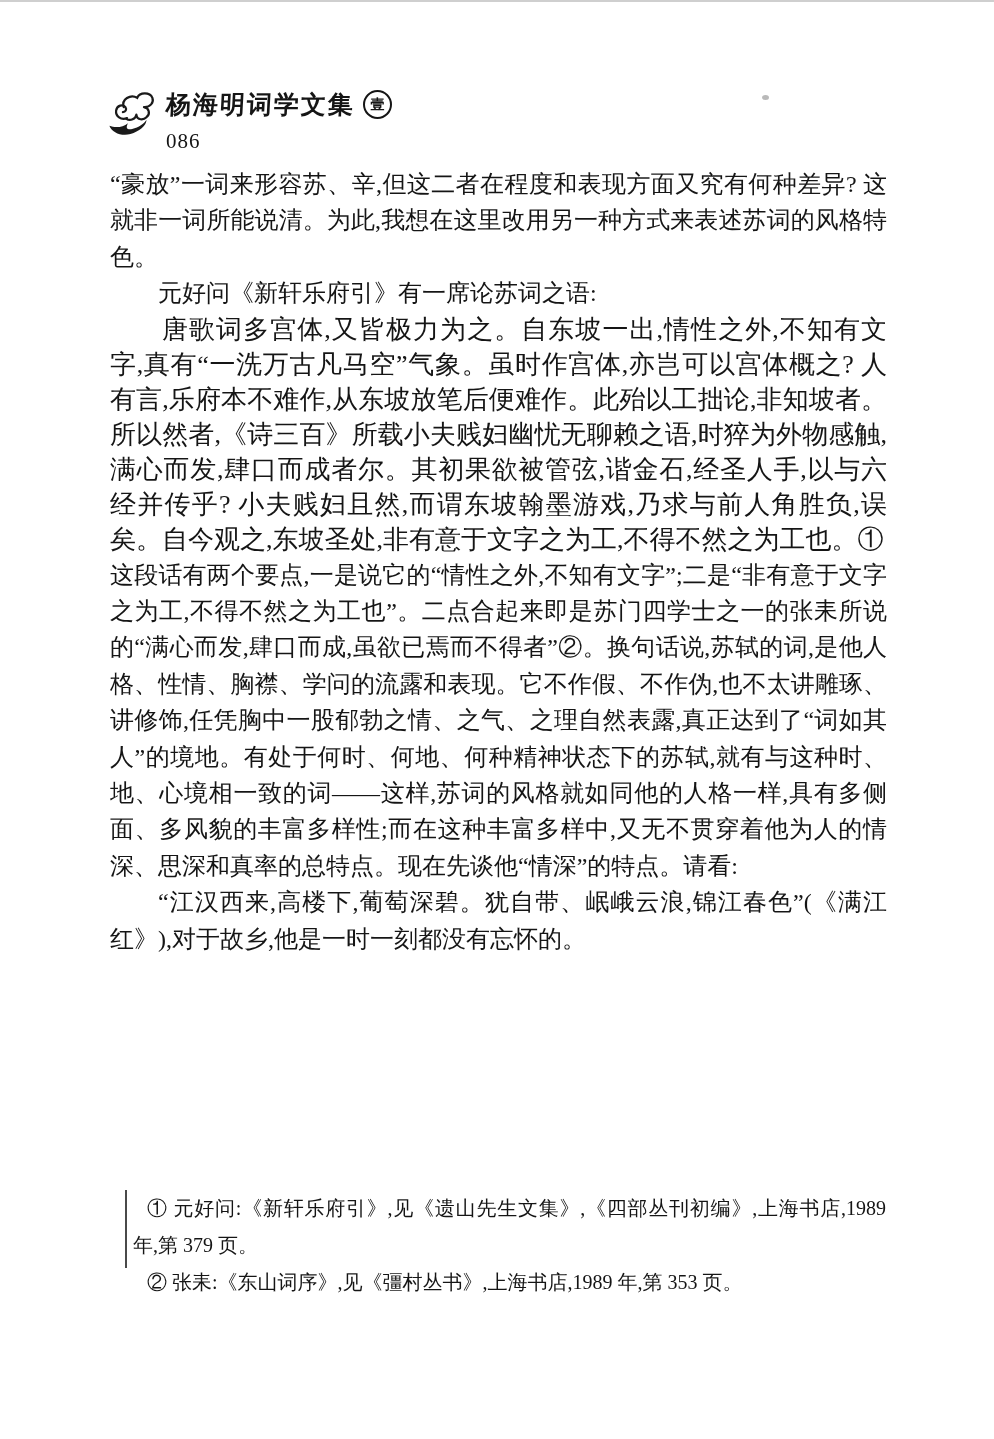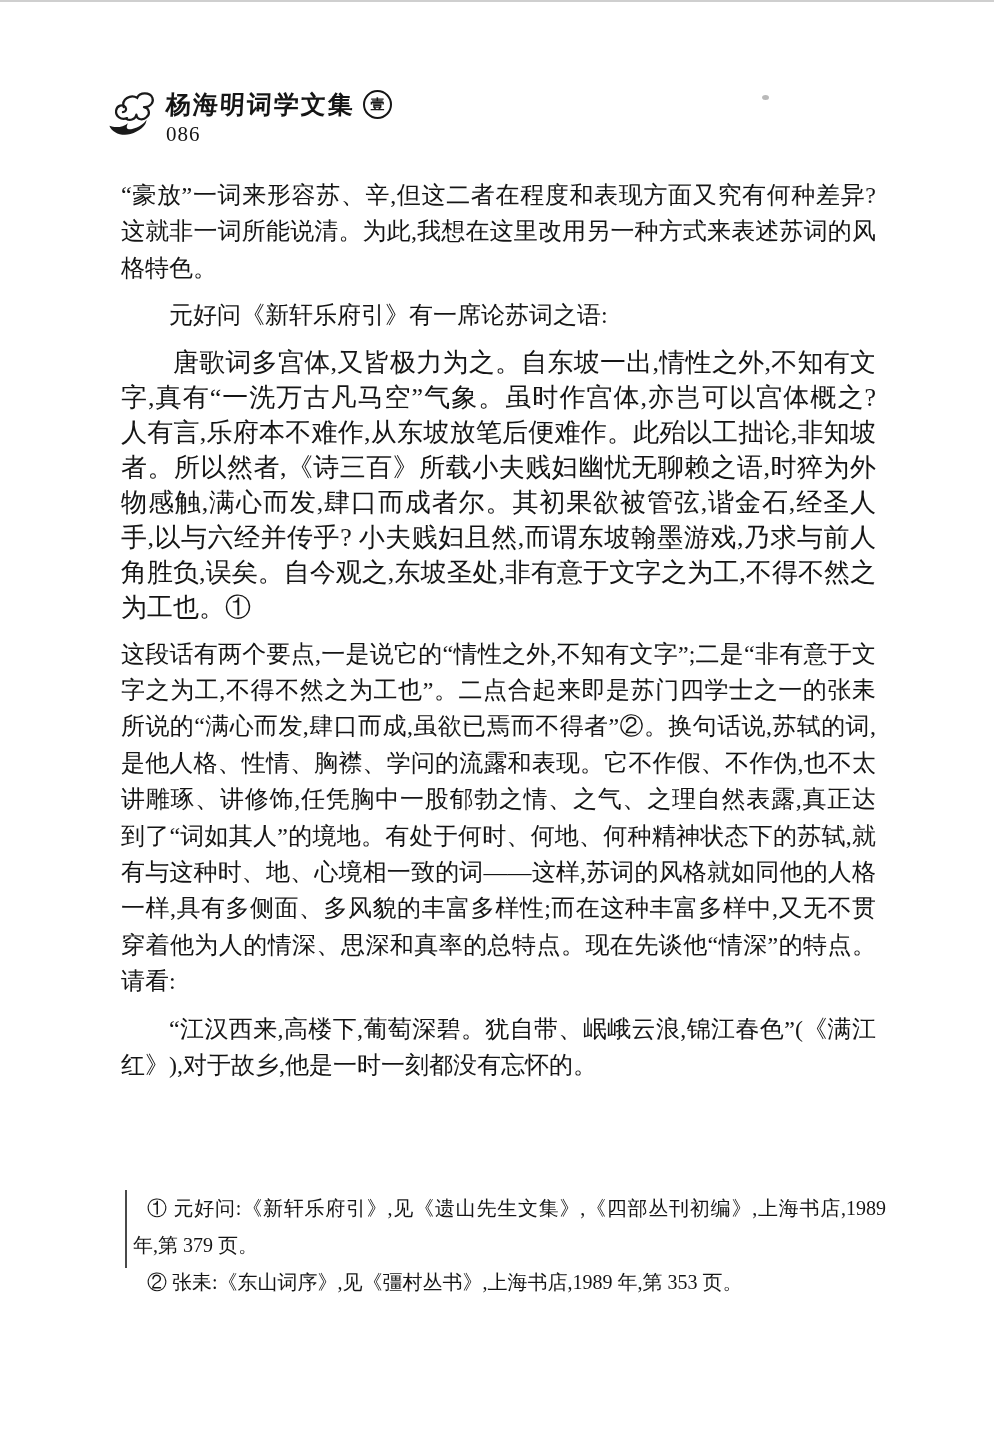"086" .page-number { margin-top: 1px -> 8px }
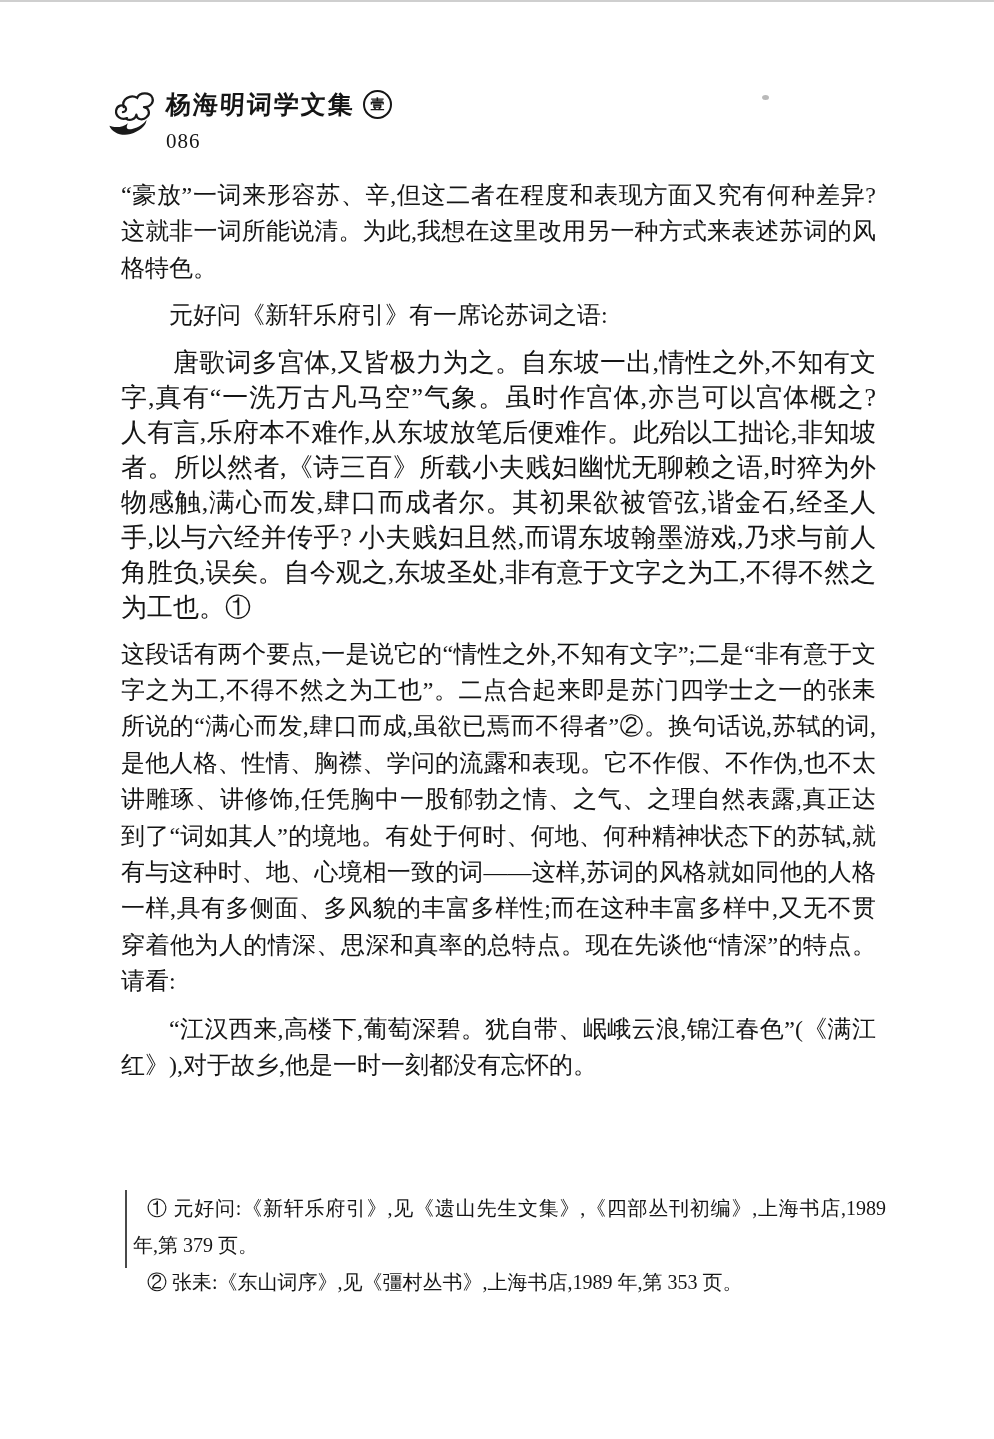"“豪放”一词来形容苏、辛,但这二者在程度和表现方面又究有何种差异?" .body-text p { margin: 11px -> 0 }
